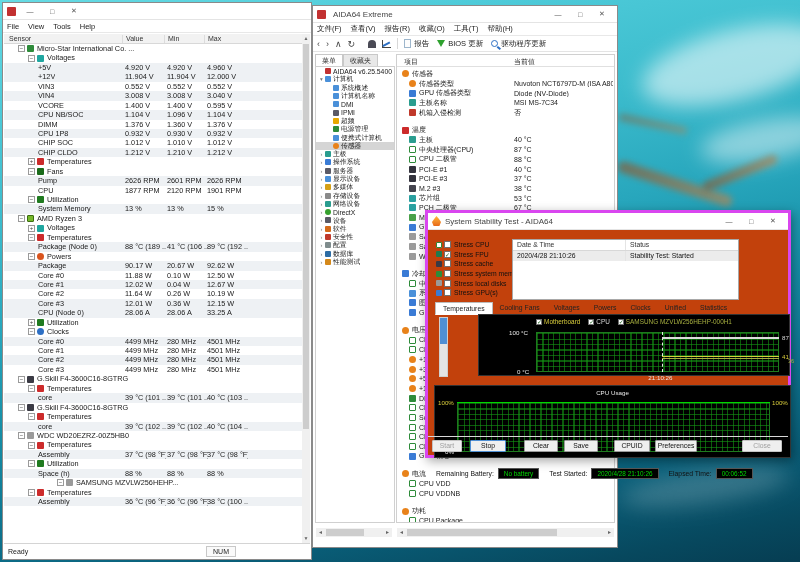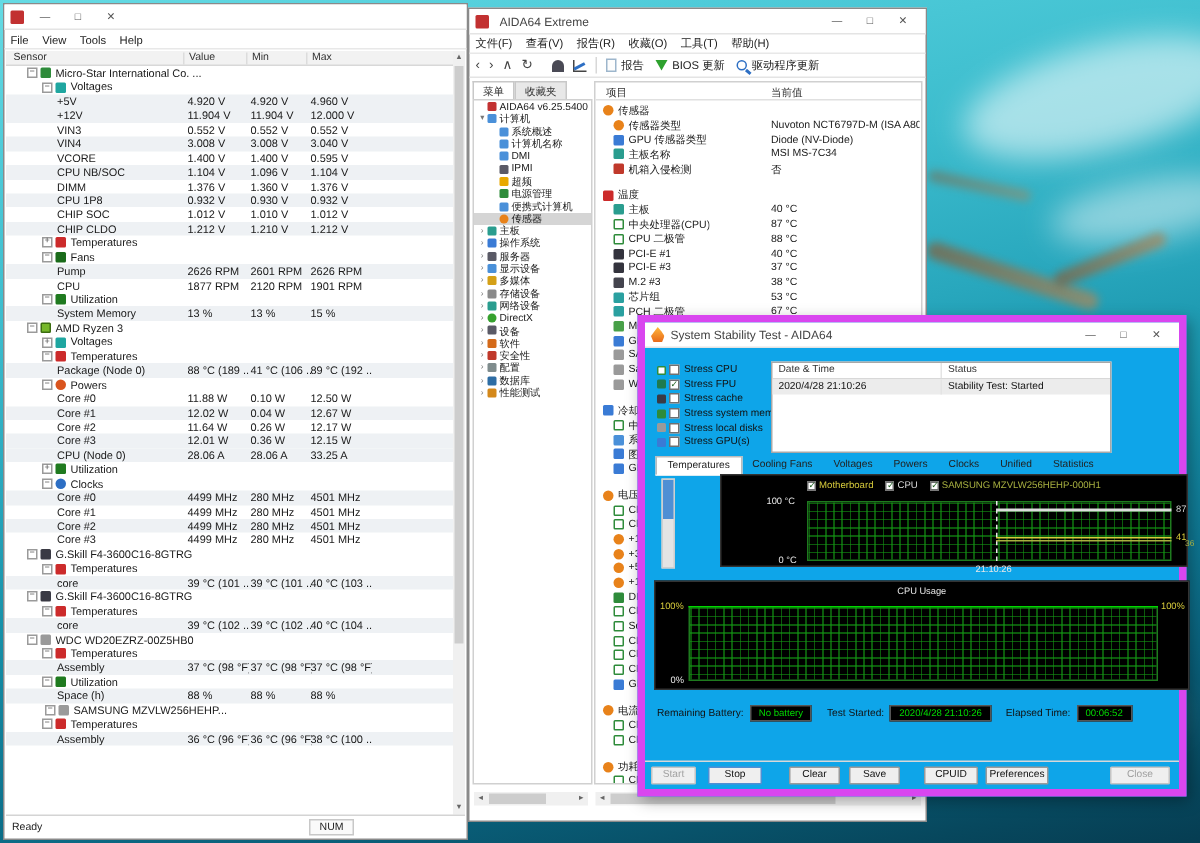"System Stability Test - AIDA64" #sst { background: #0ea5e9 -> #c2410c; border: 5px solid #d946ef -> 3px solid #d946ef; height: 321px -> 248px }
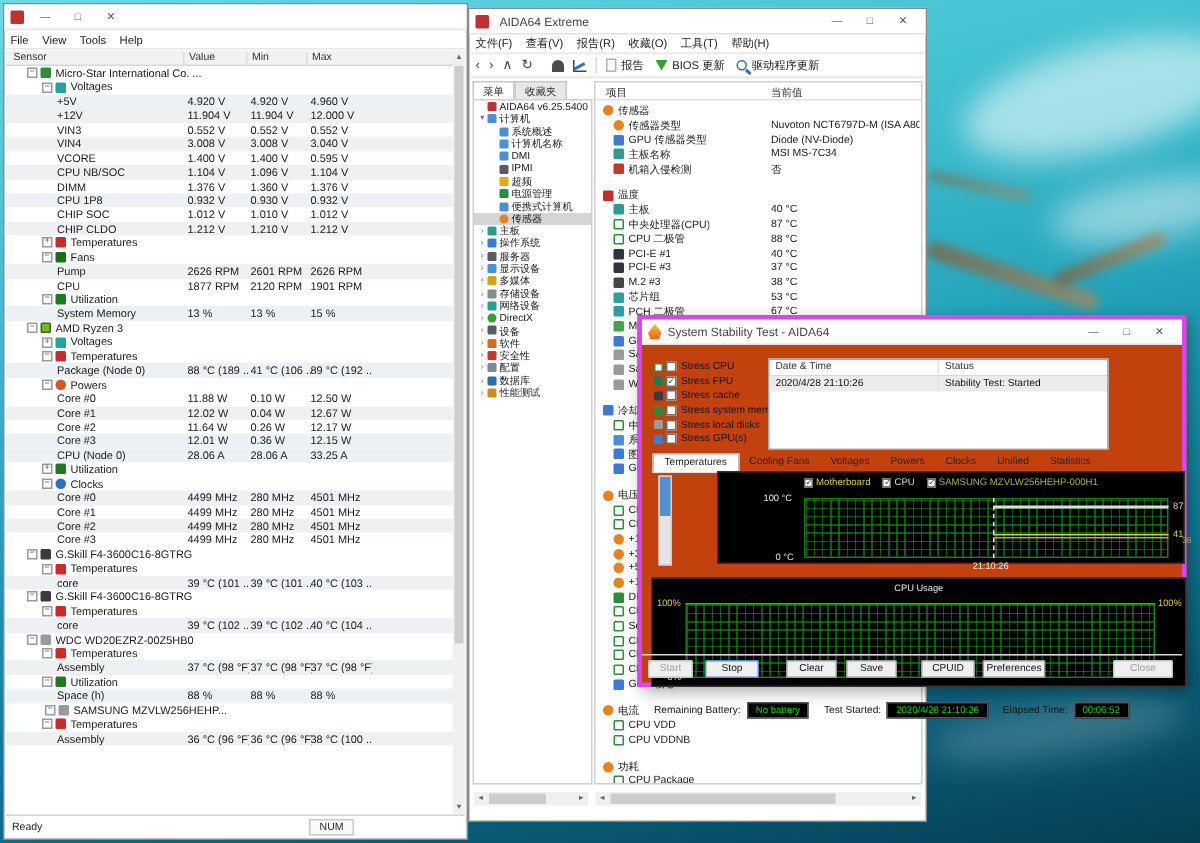"Package" div.hwrow { html: none -> <div> <span>Package</span> <span>90.17 W</span> <span>20.67 W</span> <span>92.62 W</span> </div> }
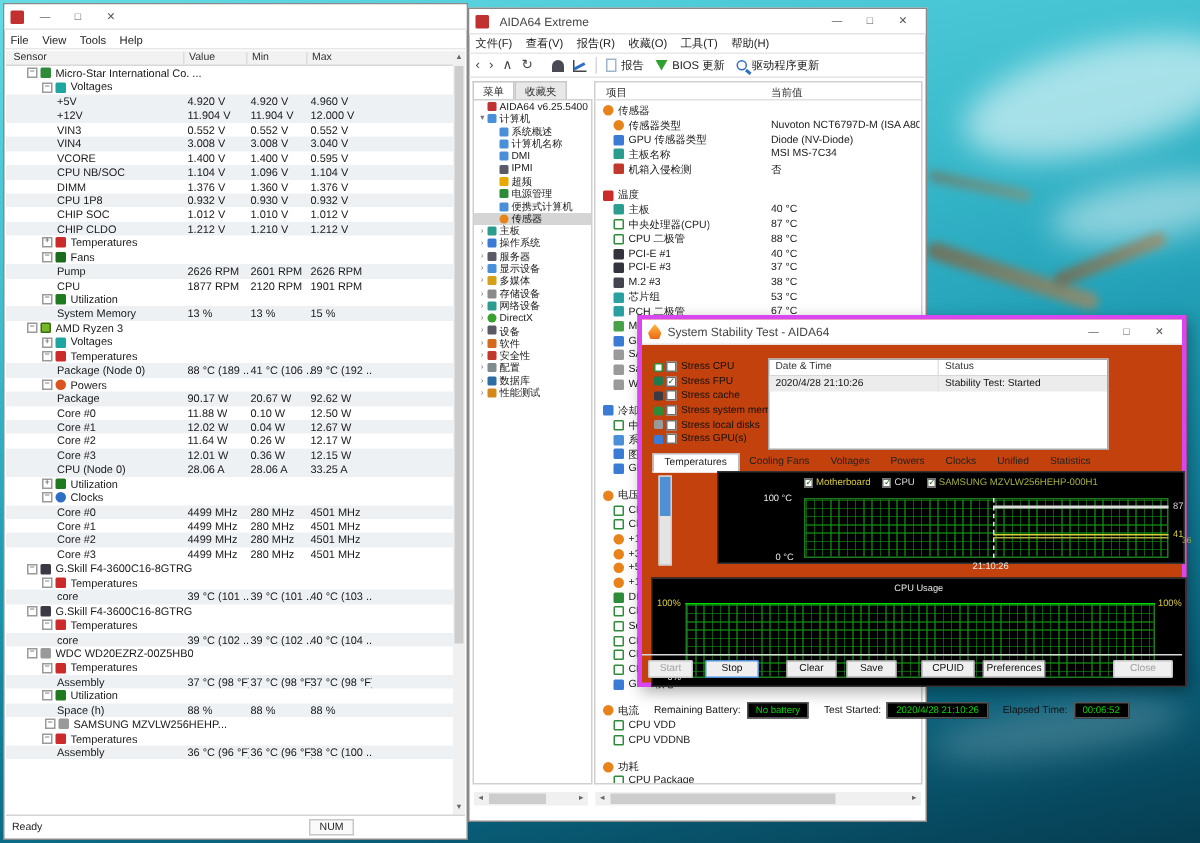"12.17 W" span.cellv { text: 12.17 -> 10.19 }
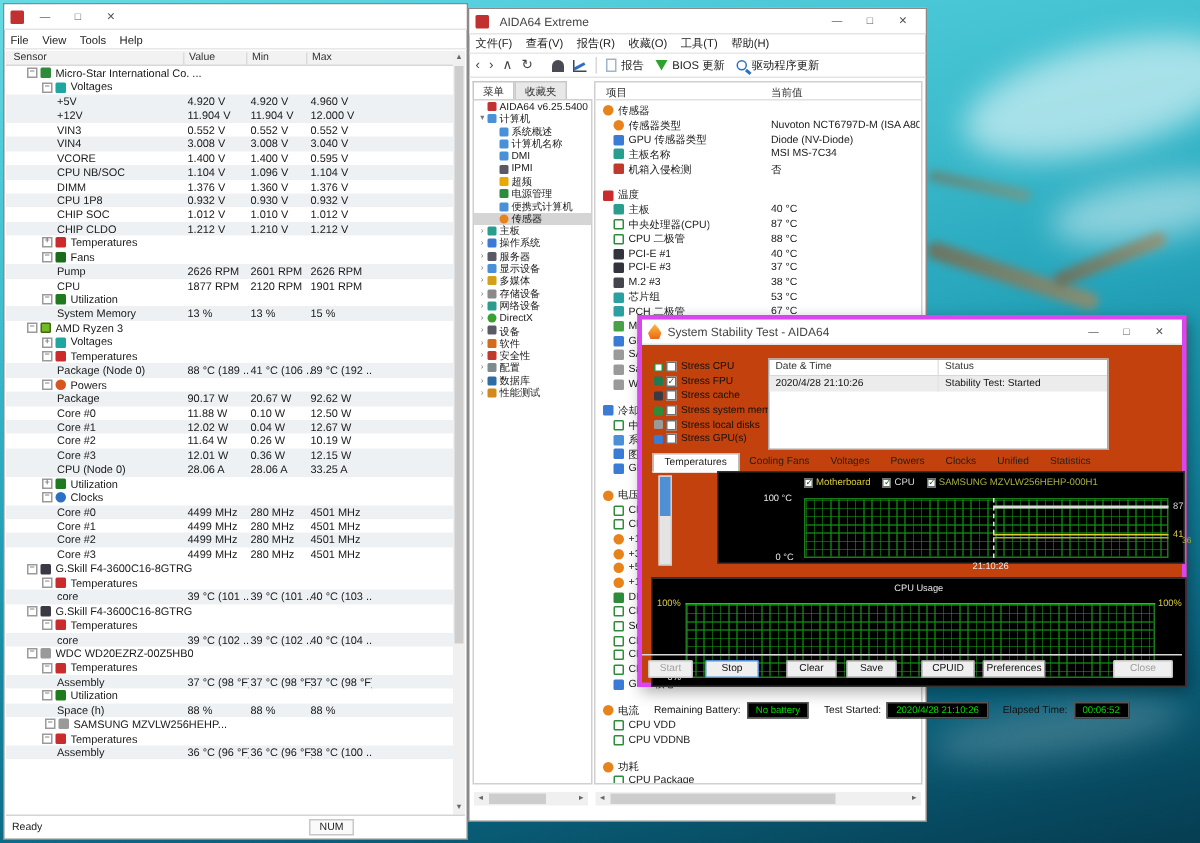"SAMSUNG MZVLW256HEHP..." div.hwrow { margin-left: none -> 47px; padding-left: 26px -> 6px }
